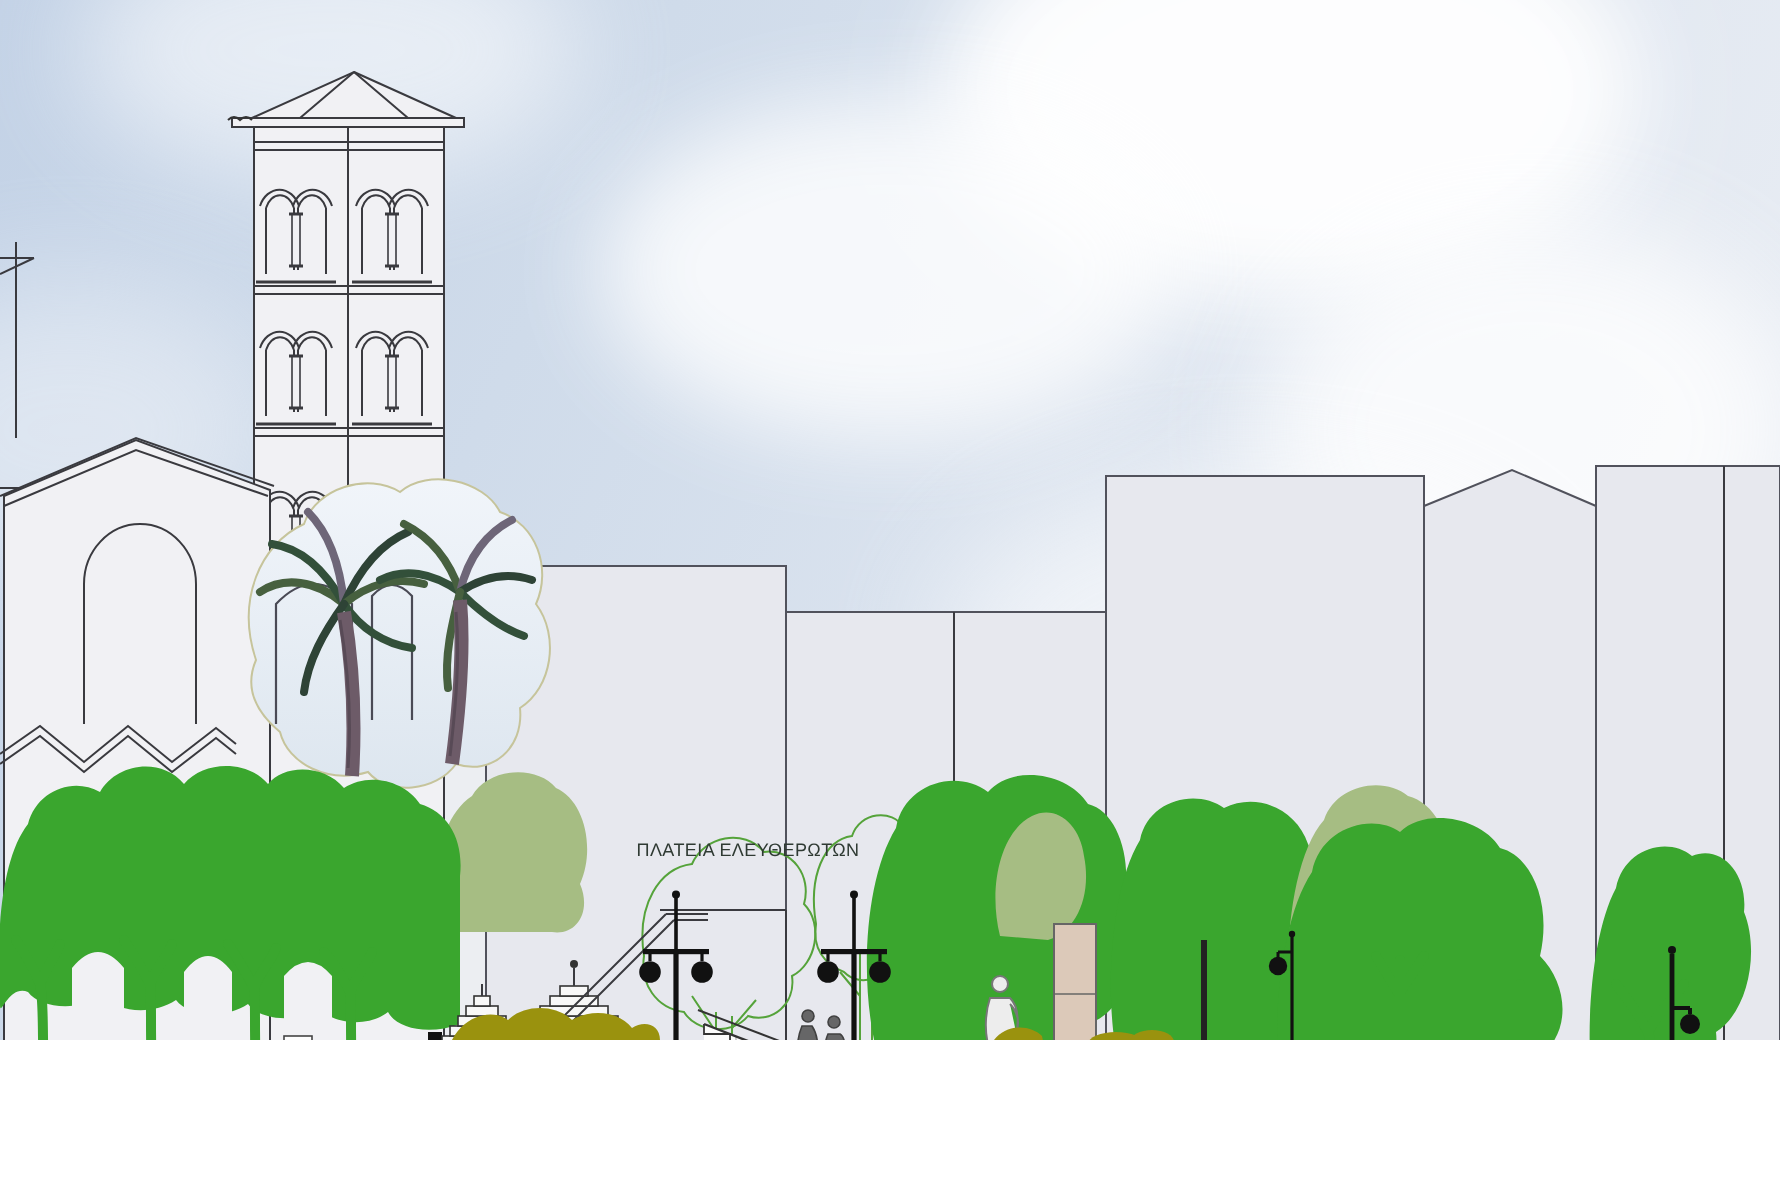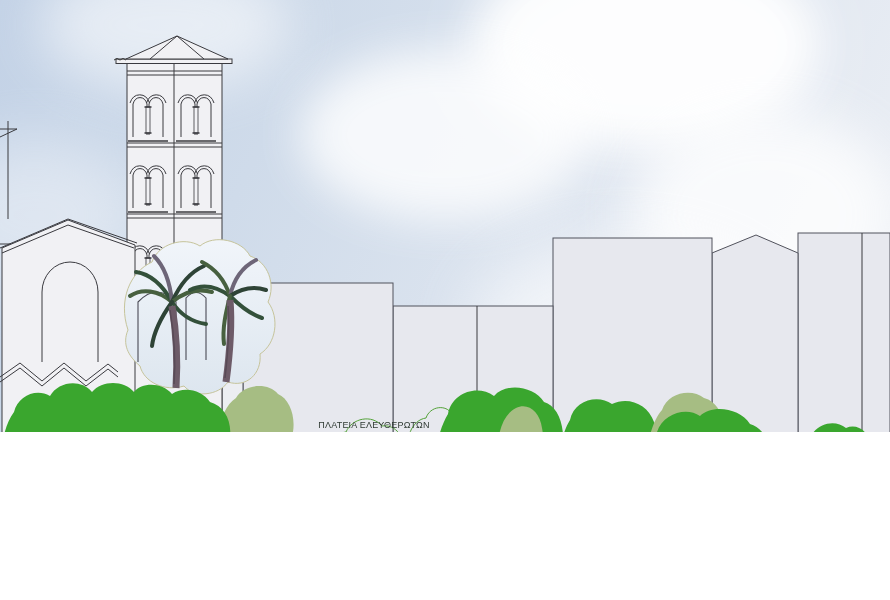"ΠΛΑΤΕΙΑ ΕΛΕΥΘΕΡΩΤΩΝ" .canvas { height: 432px -> 520px }
